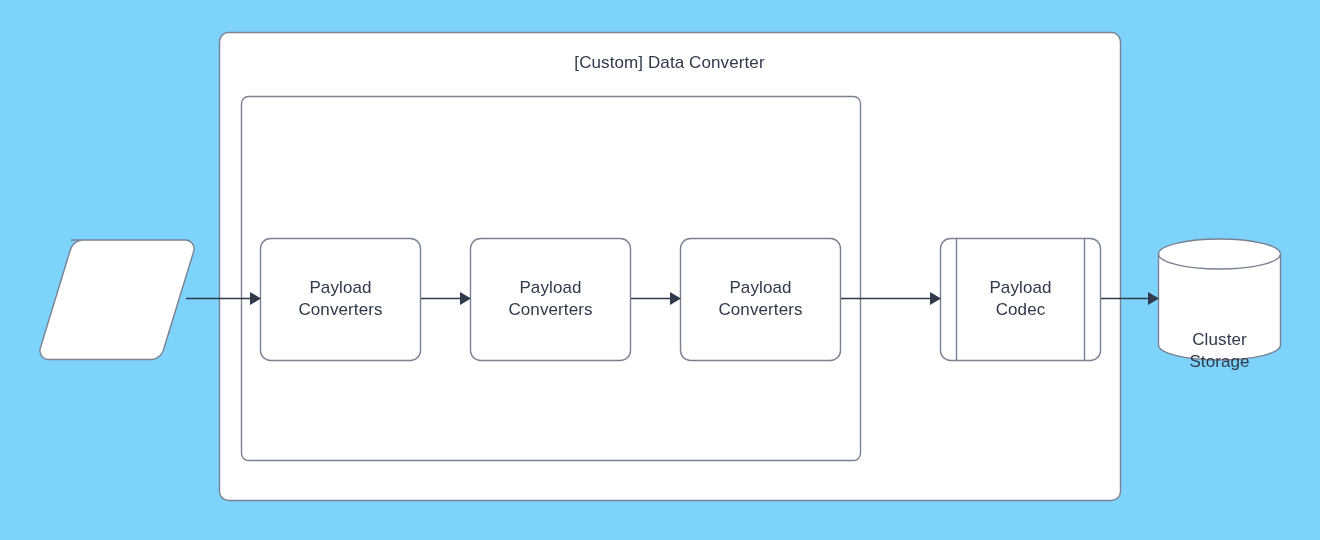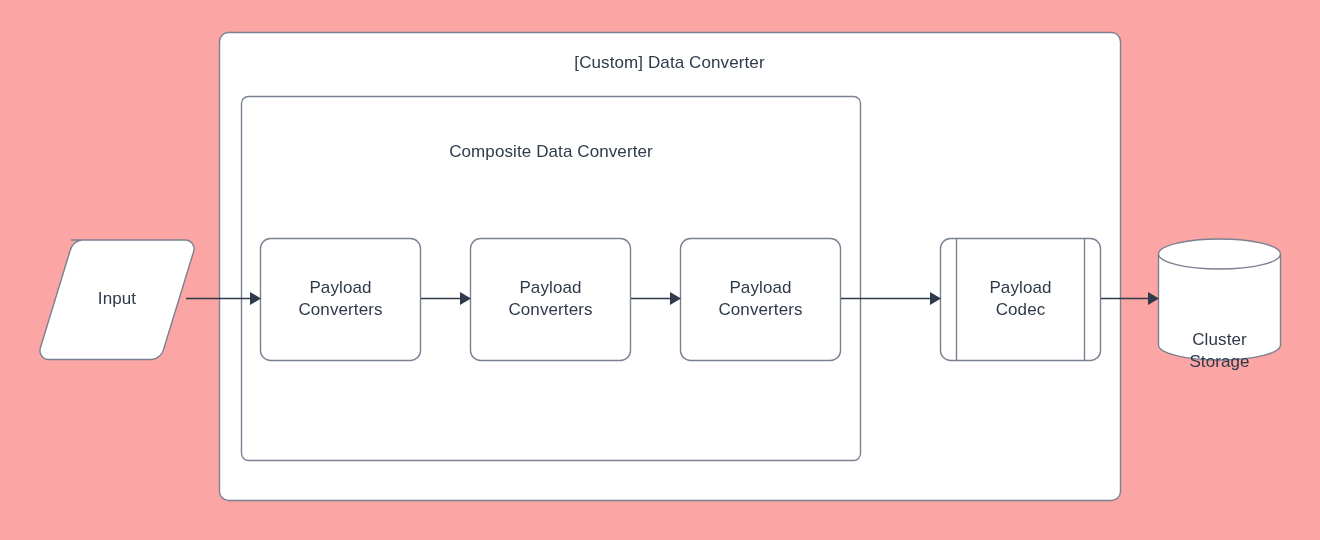"[Custom] Data Converter" #canvas { background: #fca5a5 -> #7dd3fc }
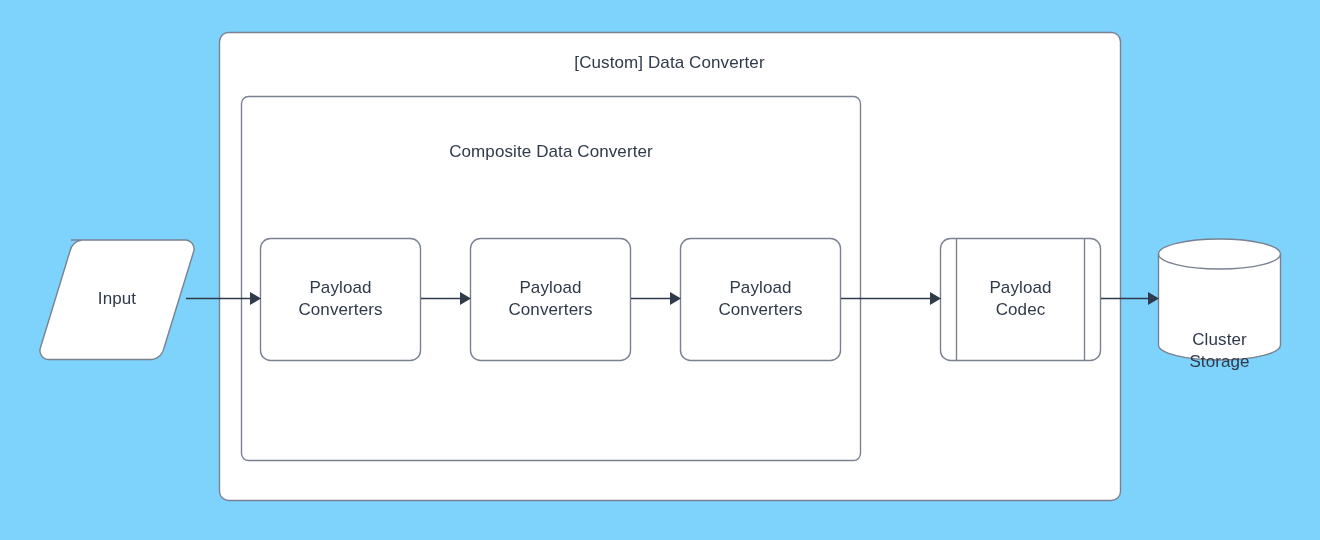"Composite Data Converter" div.container-title { html: <div>Composite Data Converter</div> -> none }
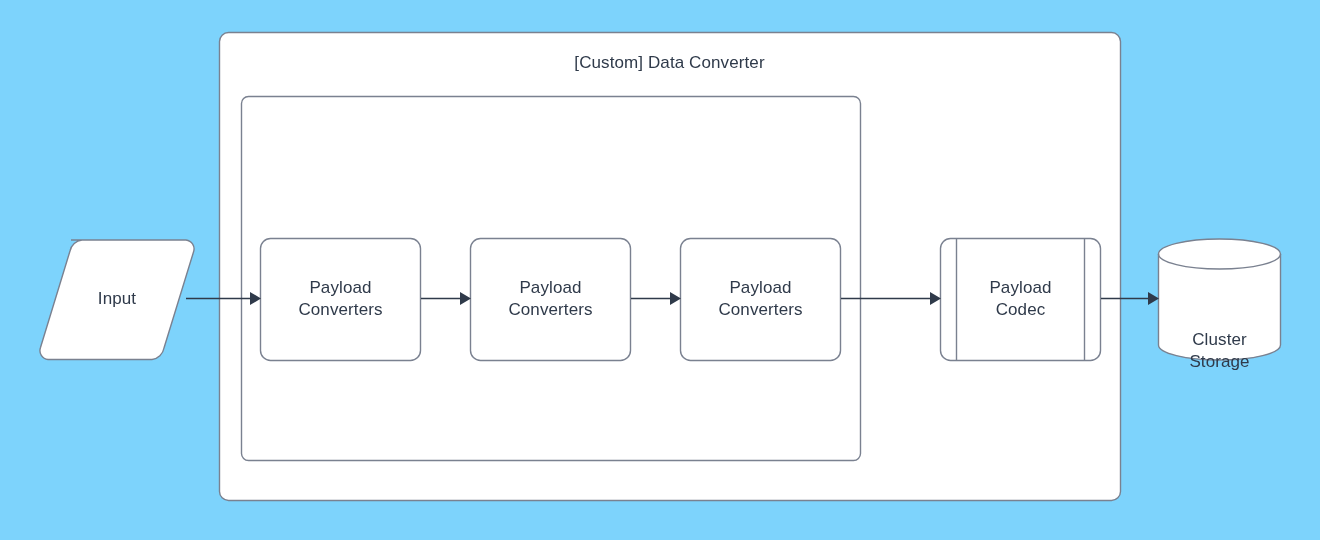"Input" div.node-label { html: <div>Input</div> -> none }
